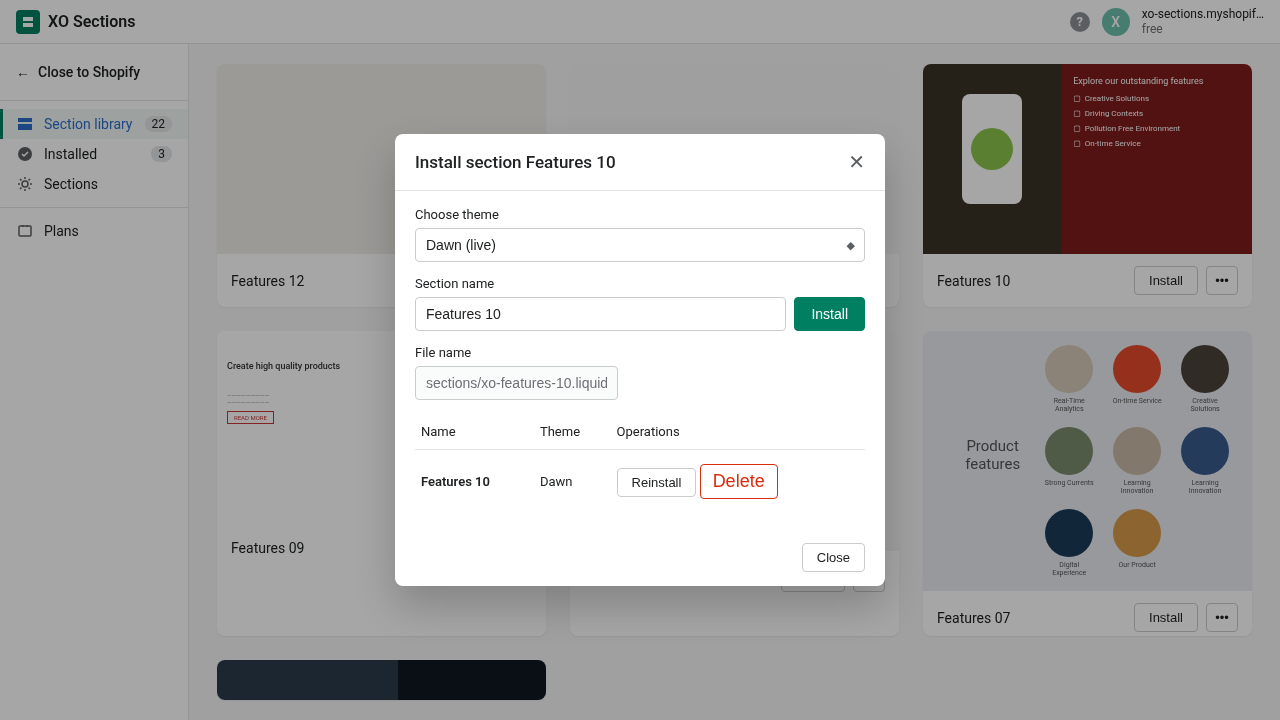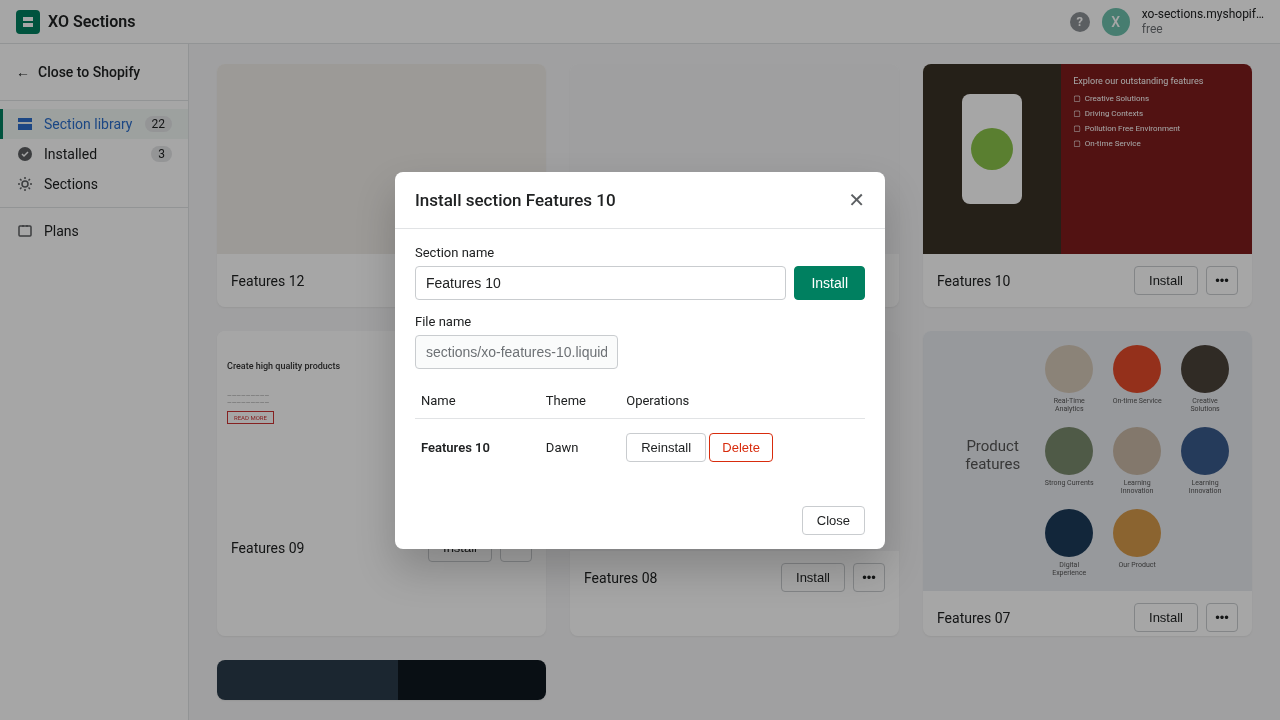"Choose theme" div.form-group { html: none -> <div> <label>Choose theme</label> <div> <select> <option>Dawn (live)</option> </select> <span>◆</span> </div> </div> }
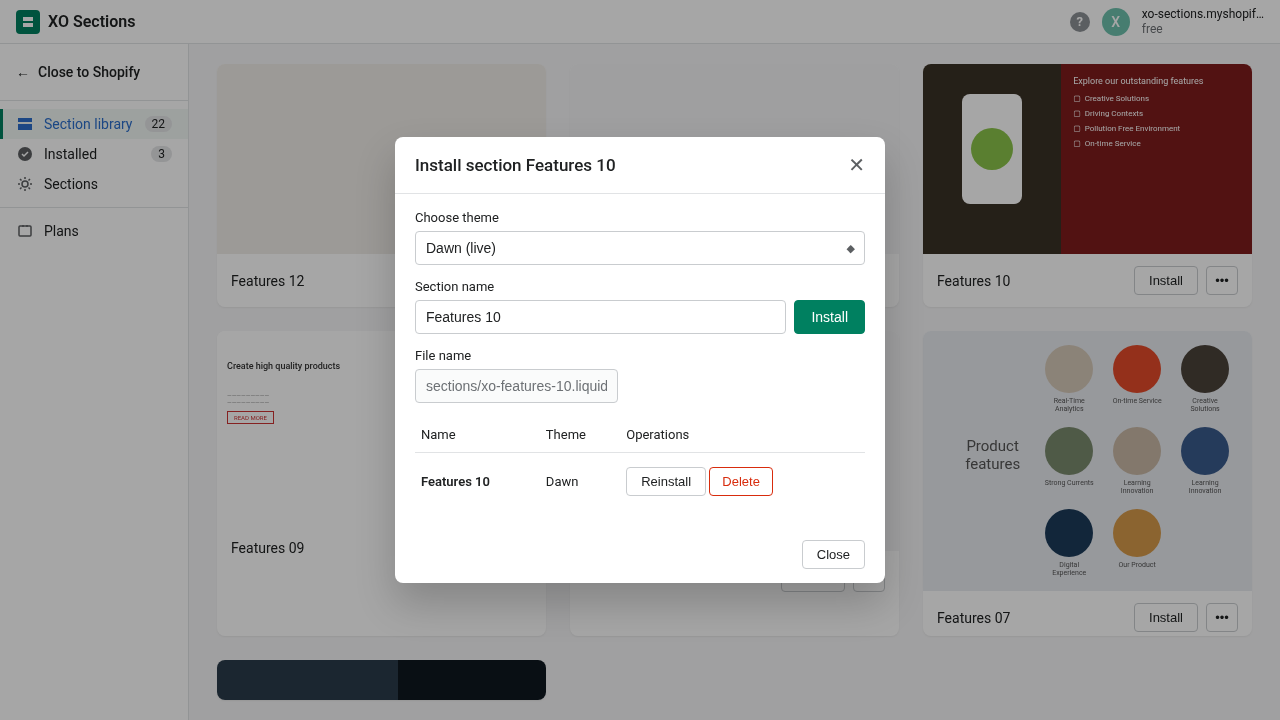"Delete" .btn-outline-red { font-size: 13px -> 18px }
